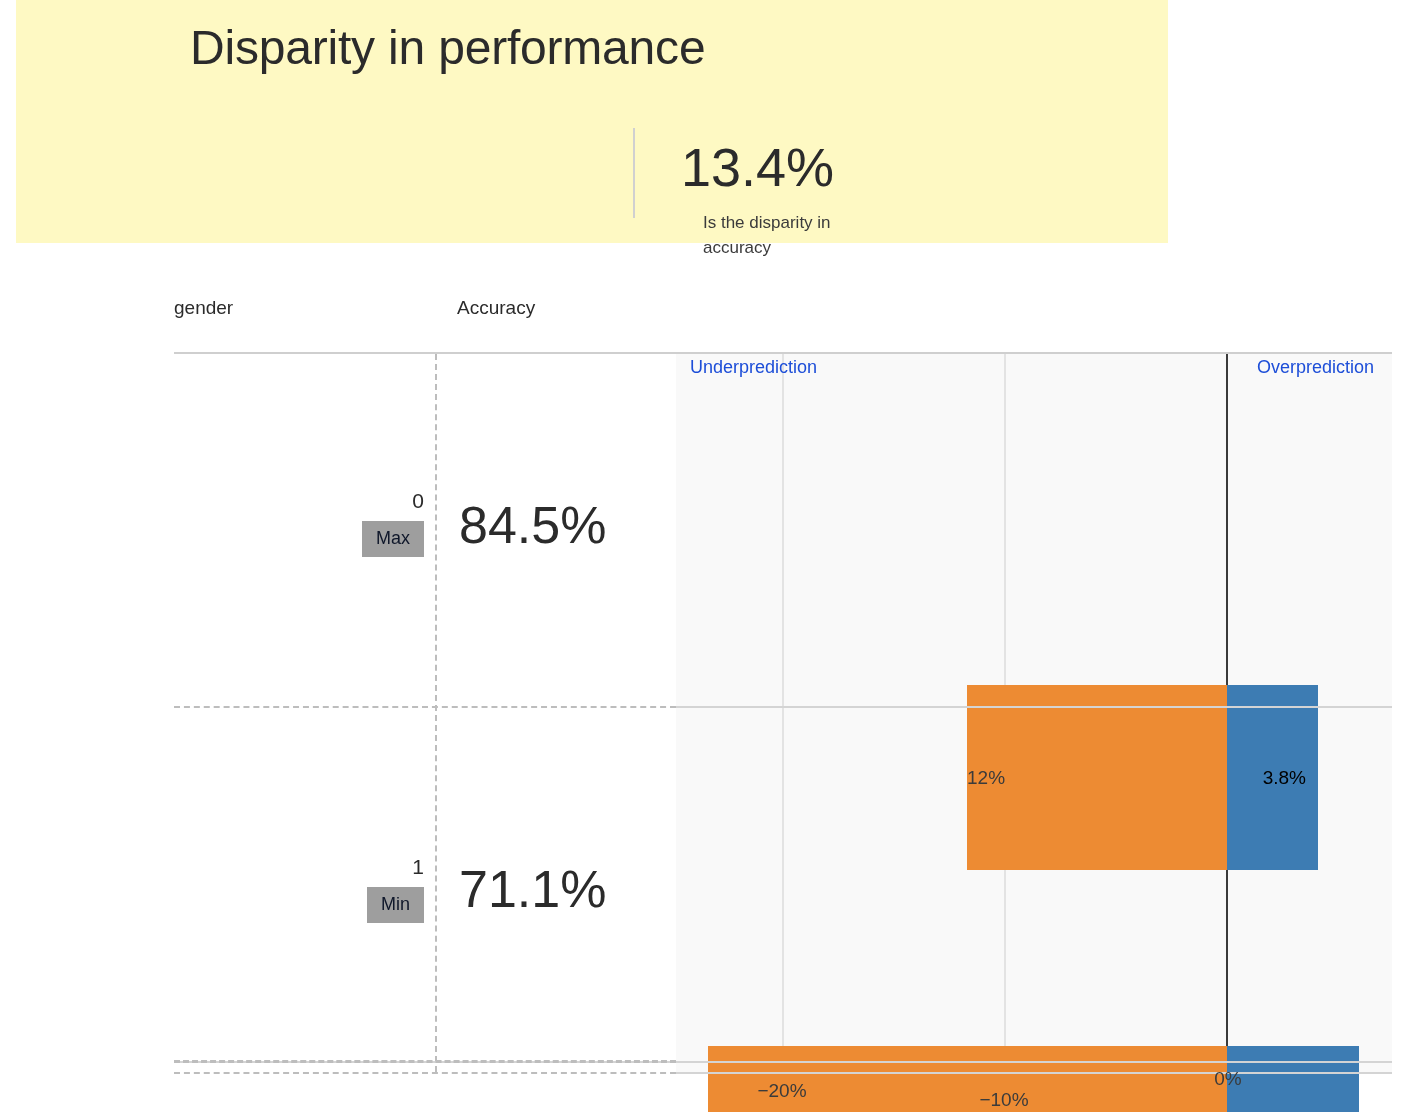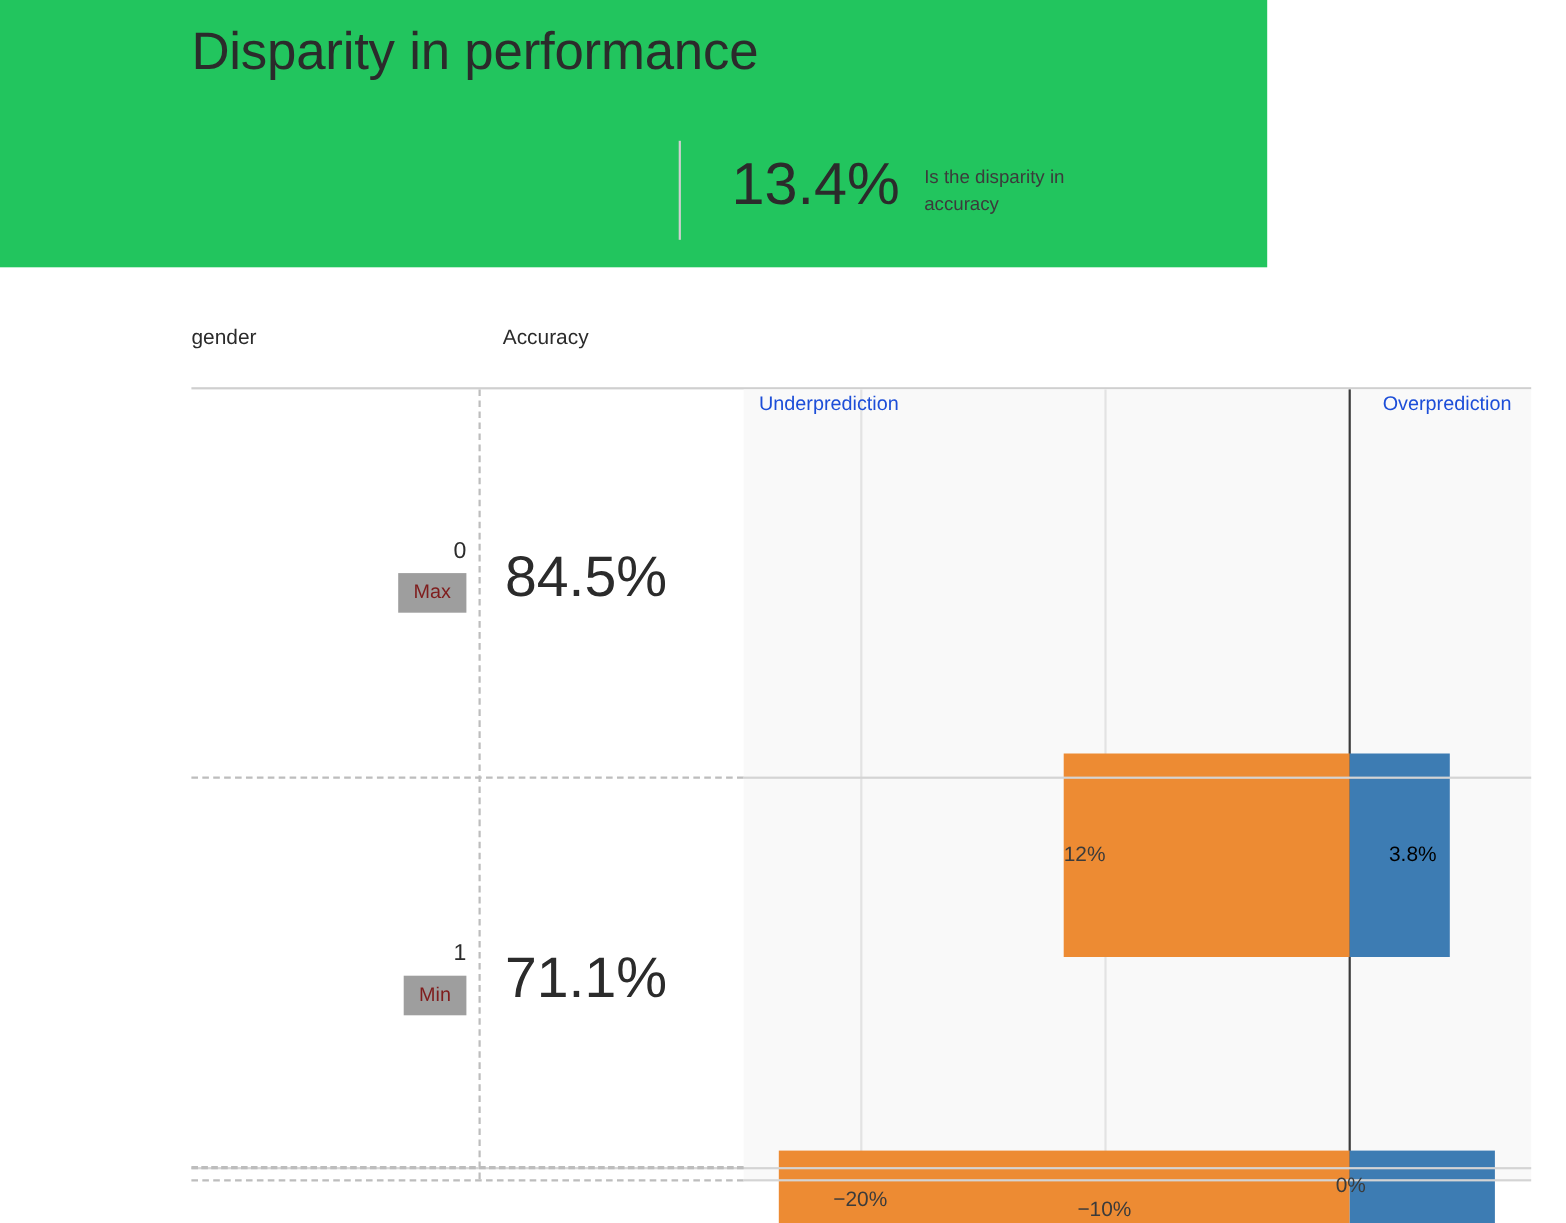"Disparity in performance" #banner { background: #22c55e -> #fef9c3; left: 0 -> 16px }
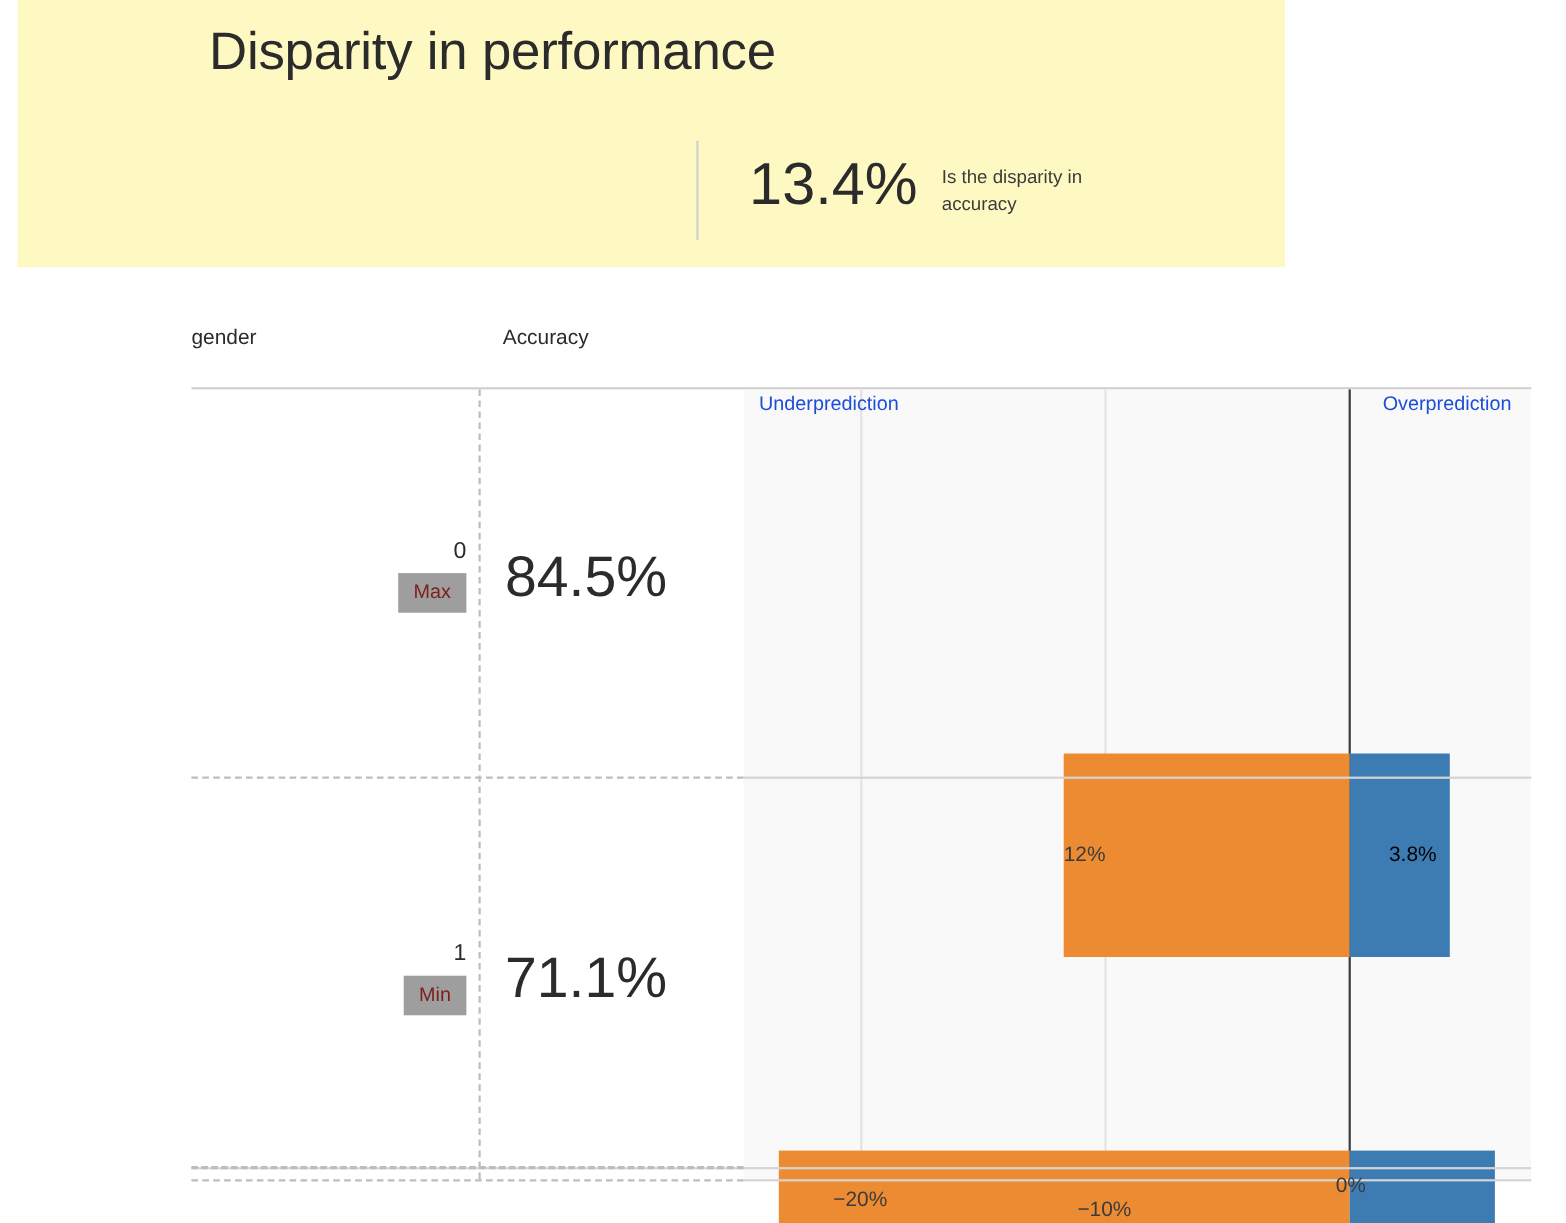"13.4%" #stat-disparity { flex-direction: none -> column }
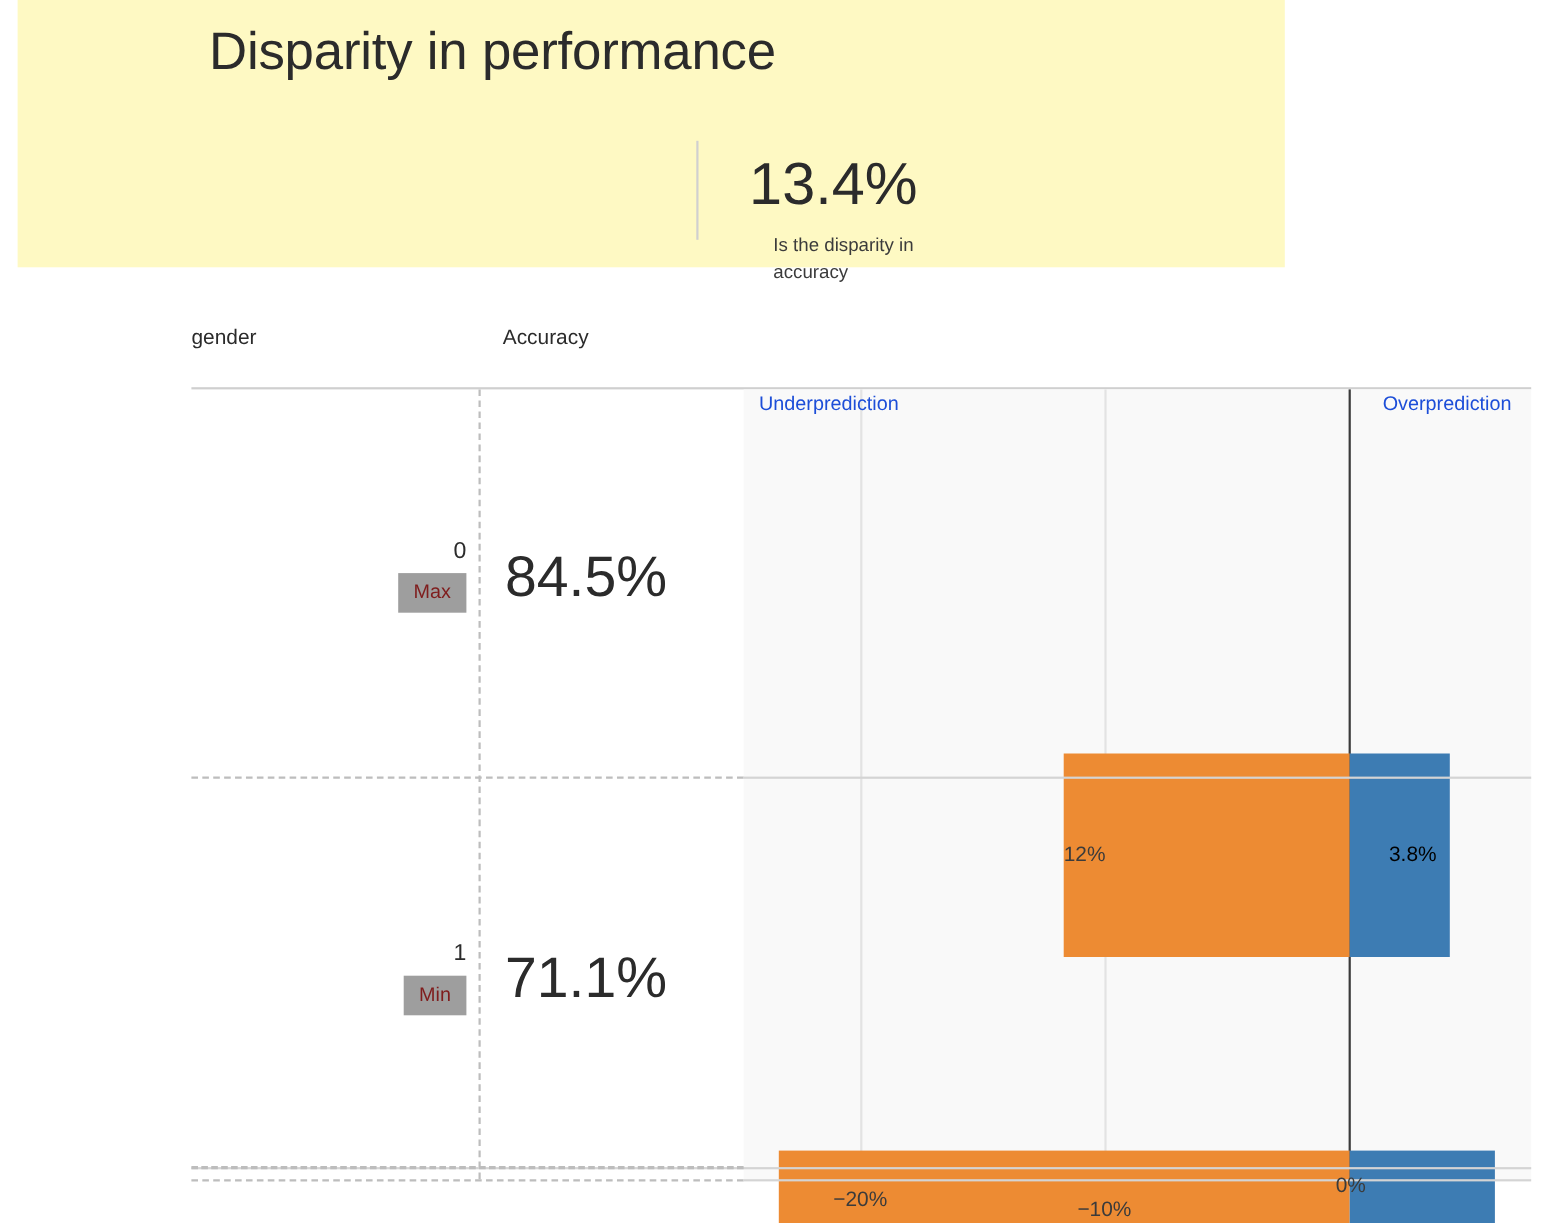"Max" .category-badge { color: #7f1d1d -> #0f172a }
